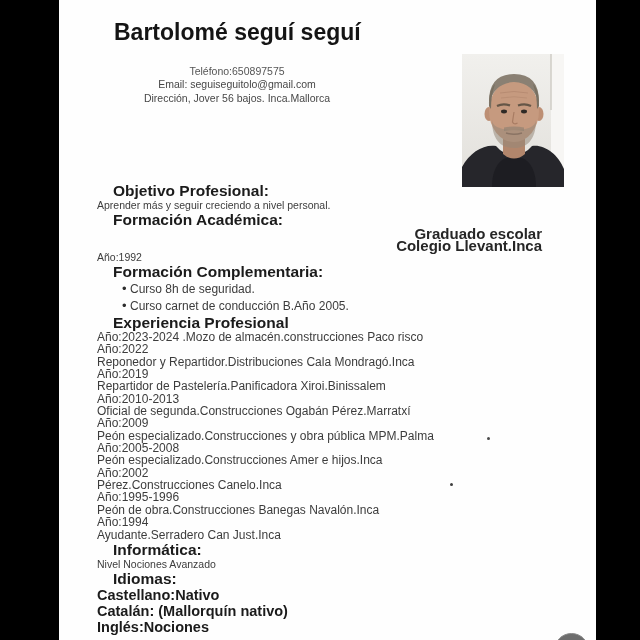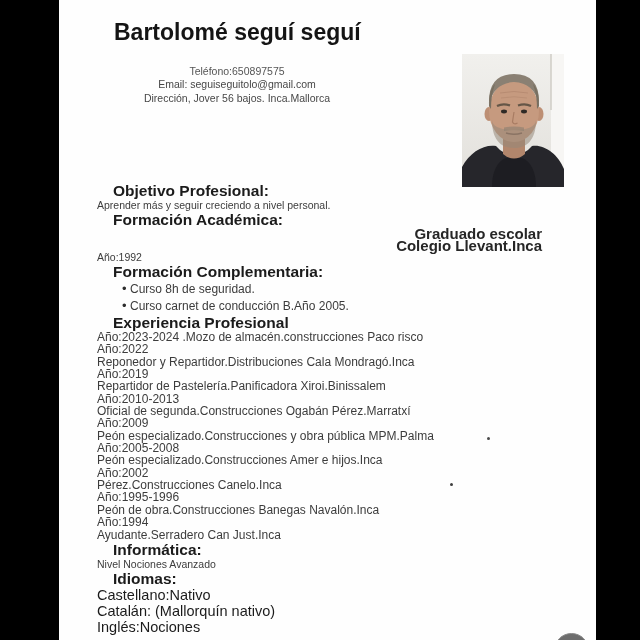"Castellano:Nativo" .lang { font-weight: normal -> bold }
